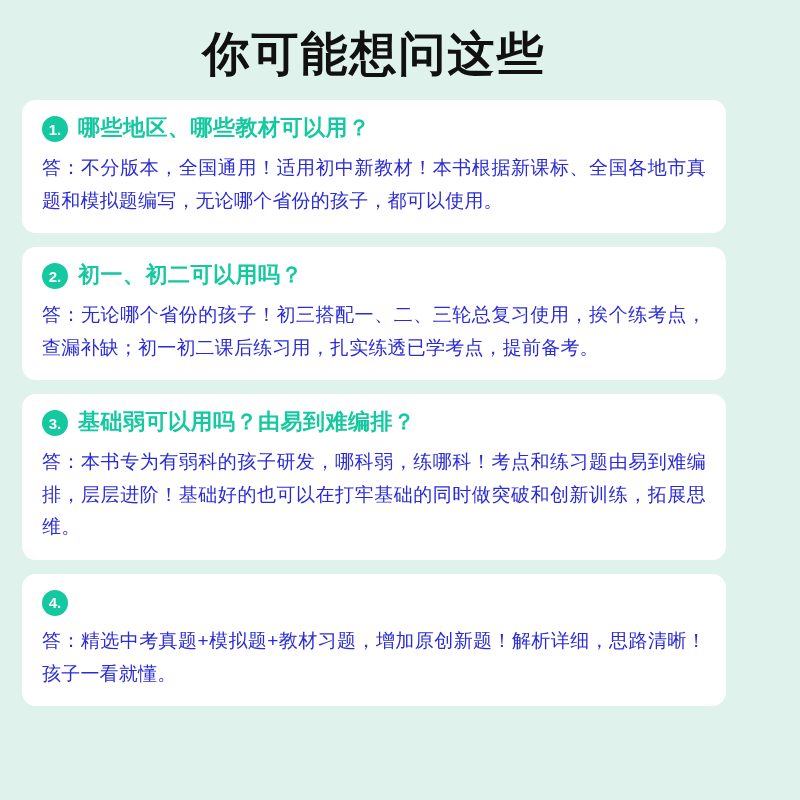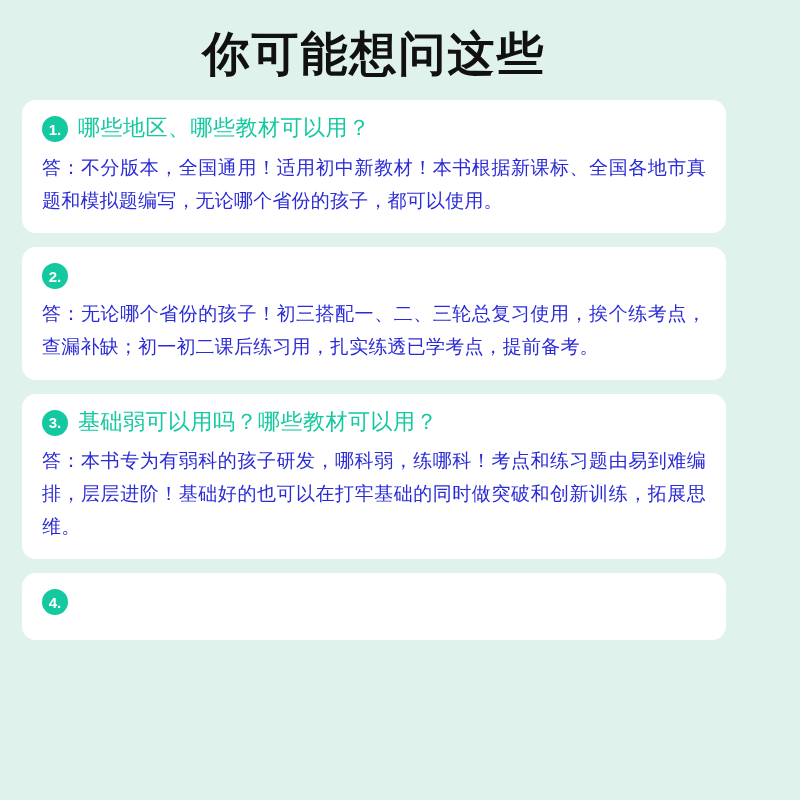"哪些地区、哪些教材可以用？" .q-text { font-weight: normal -> bold }
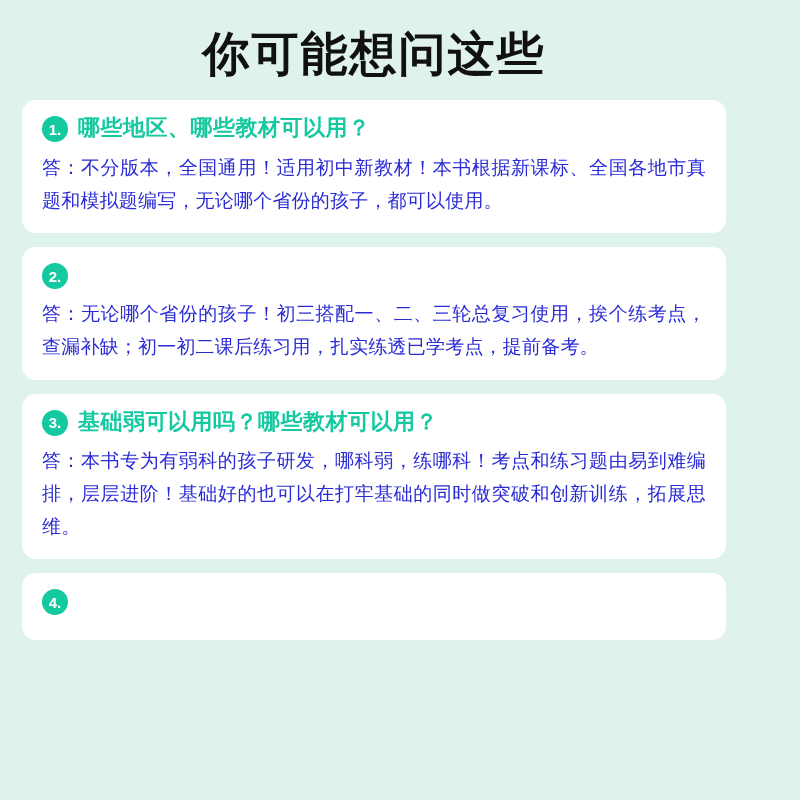"初一、初二可以用吗？" div.q-text { html: none -> <div>初一、初二可以用吗？</div> }
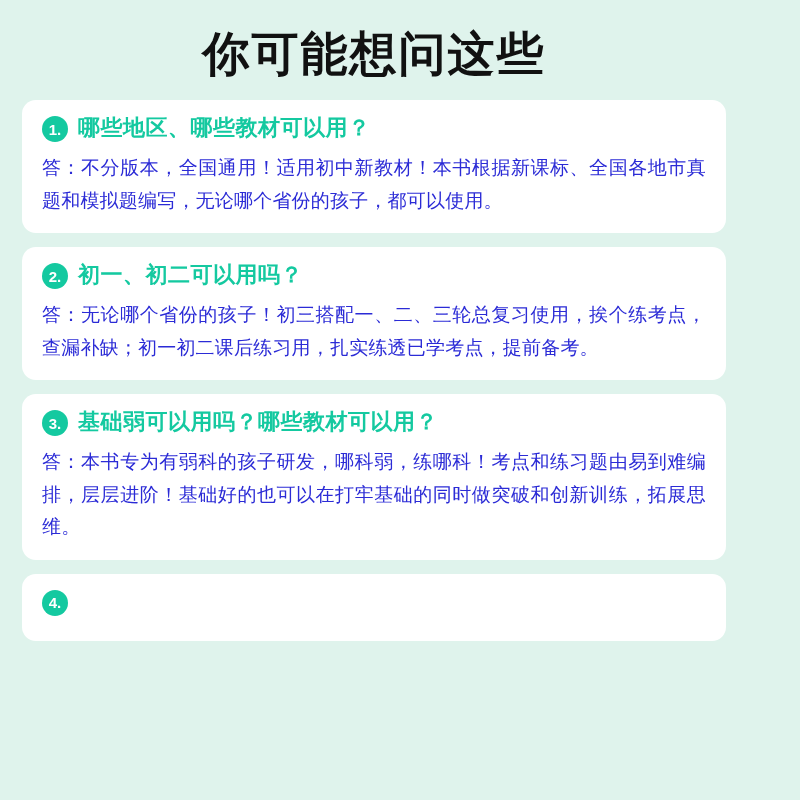"基础弱可以用吗？哪些教材可以用？" div.q-text { text: 哪些教材可以用 -> 由易到难编排 }
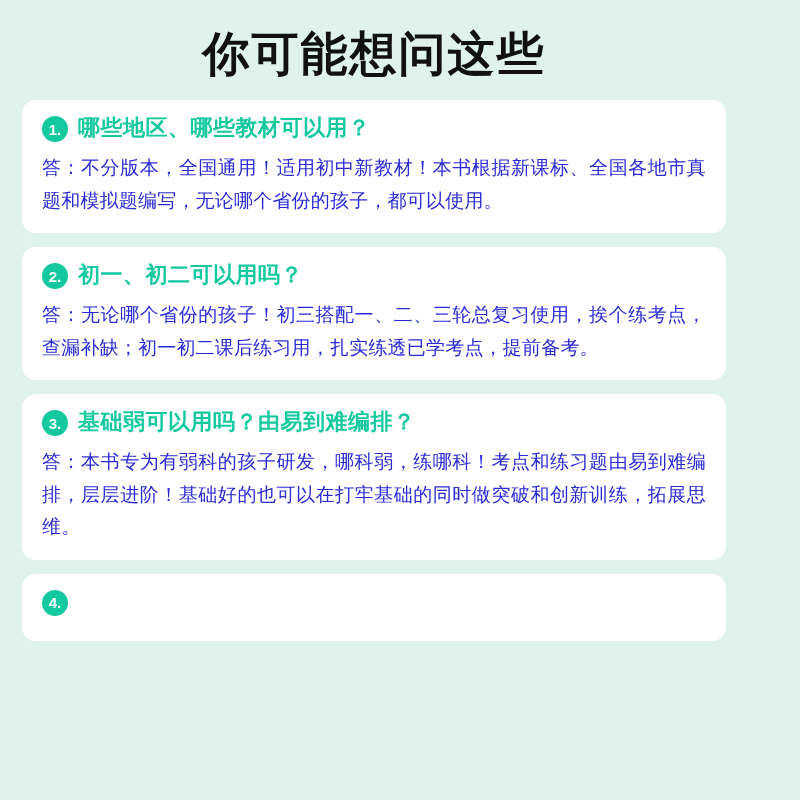"答：精选中考真题+模拟题+教材习题，增加原创新题！解析详细，思路清晰！孩子一看就" div.a-body { html: none -> <div><span>答：</span><span>精选</span><span>中考真题+模拟题+教材习题</span><span>，增加</span><span>原创新题！解析详细，思路清晰！</span><span>孩子一看就懂。</span></div> }
